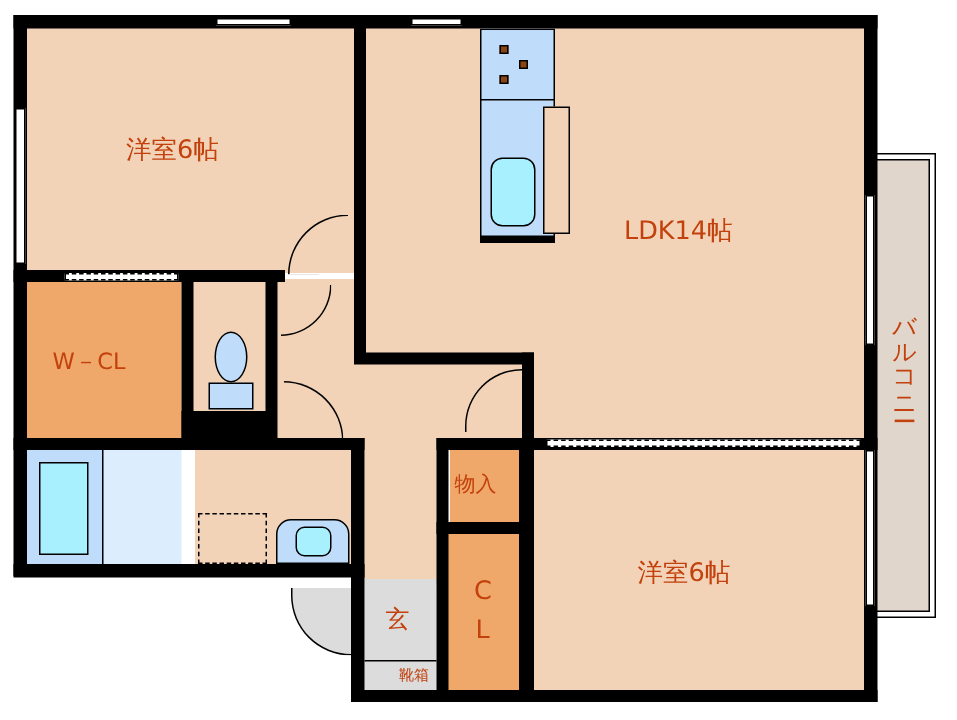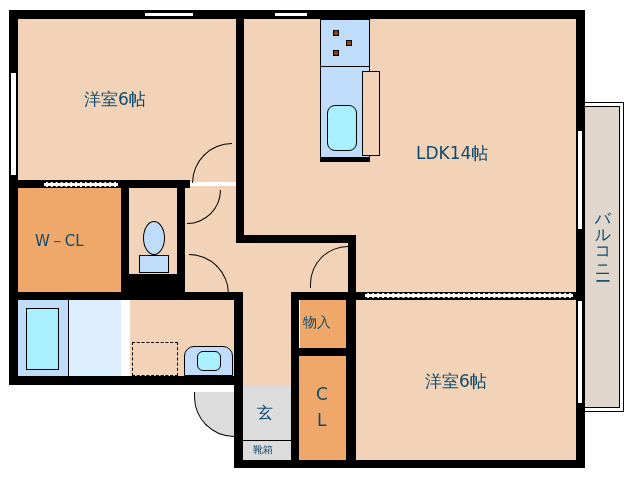"洋室6帖" .label { color: #0c4a6e -> #c2410c }
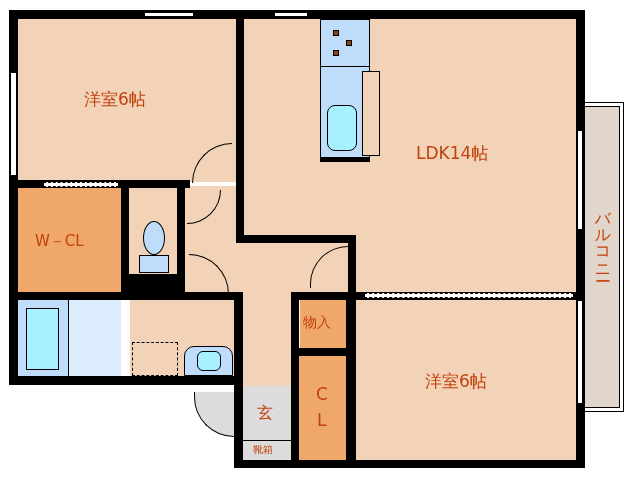"靴箱" span.label { left: 253px -> 266px }
